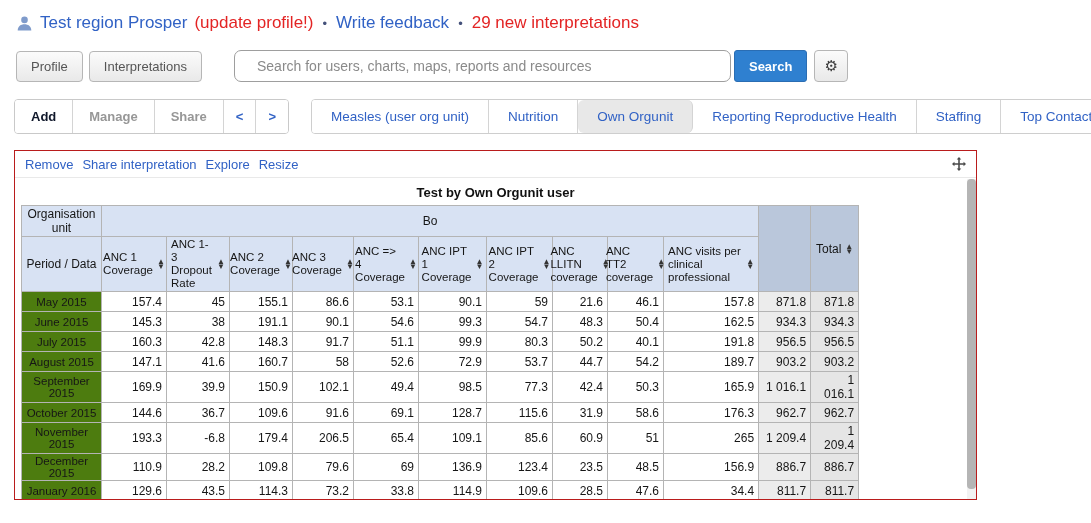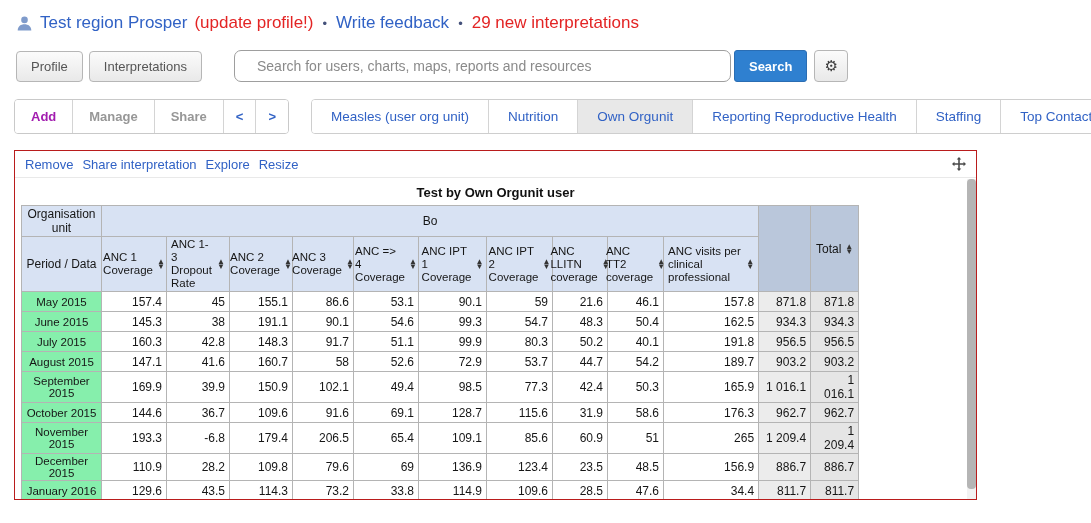"Add" .action-btn.primary { color: #a21caf -> #0f172a }
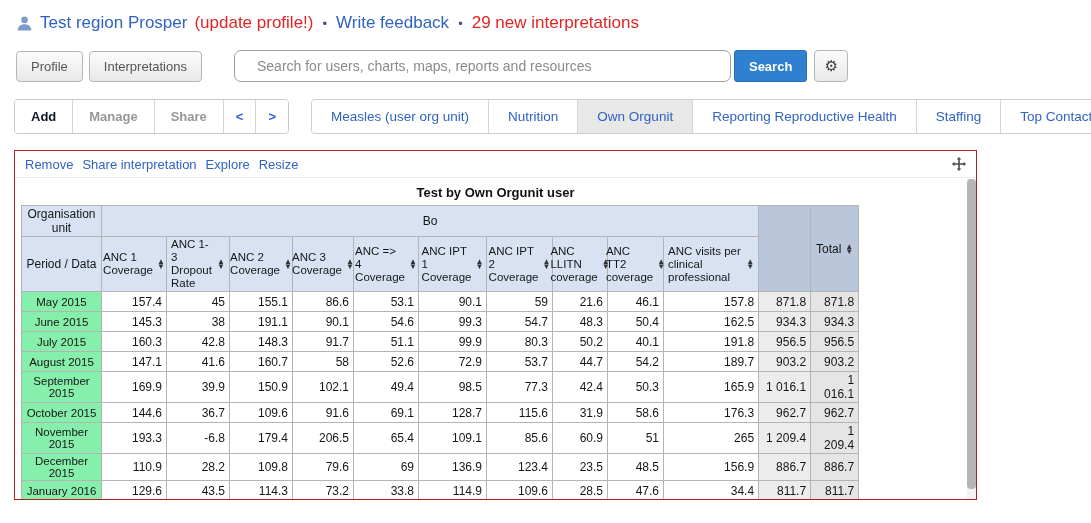"Own Orgunit" .tab.active { border-radius: none -> 6px }
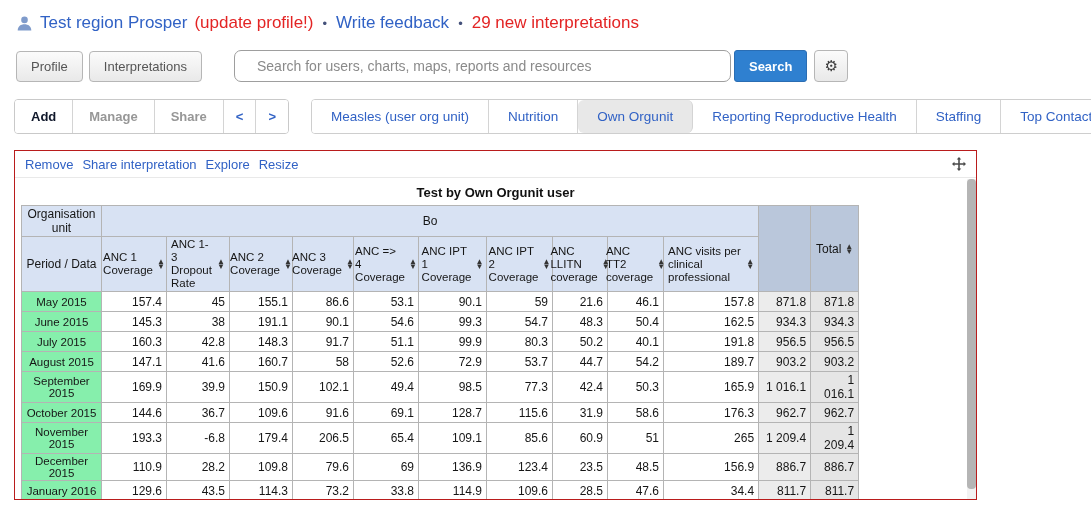"May 2015" .row-label { background: #86efac -> #4d7c0f }
